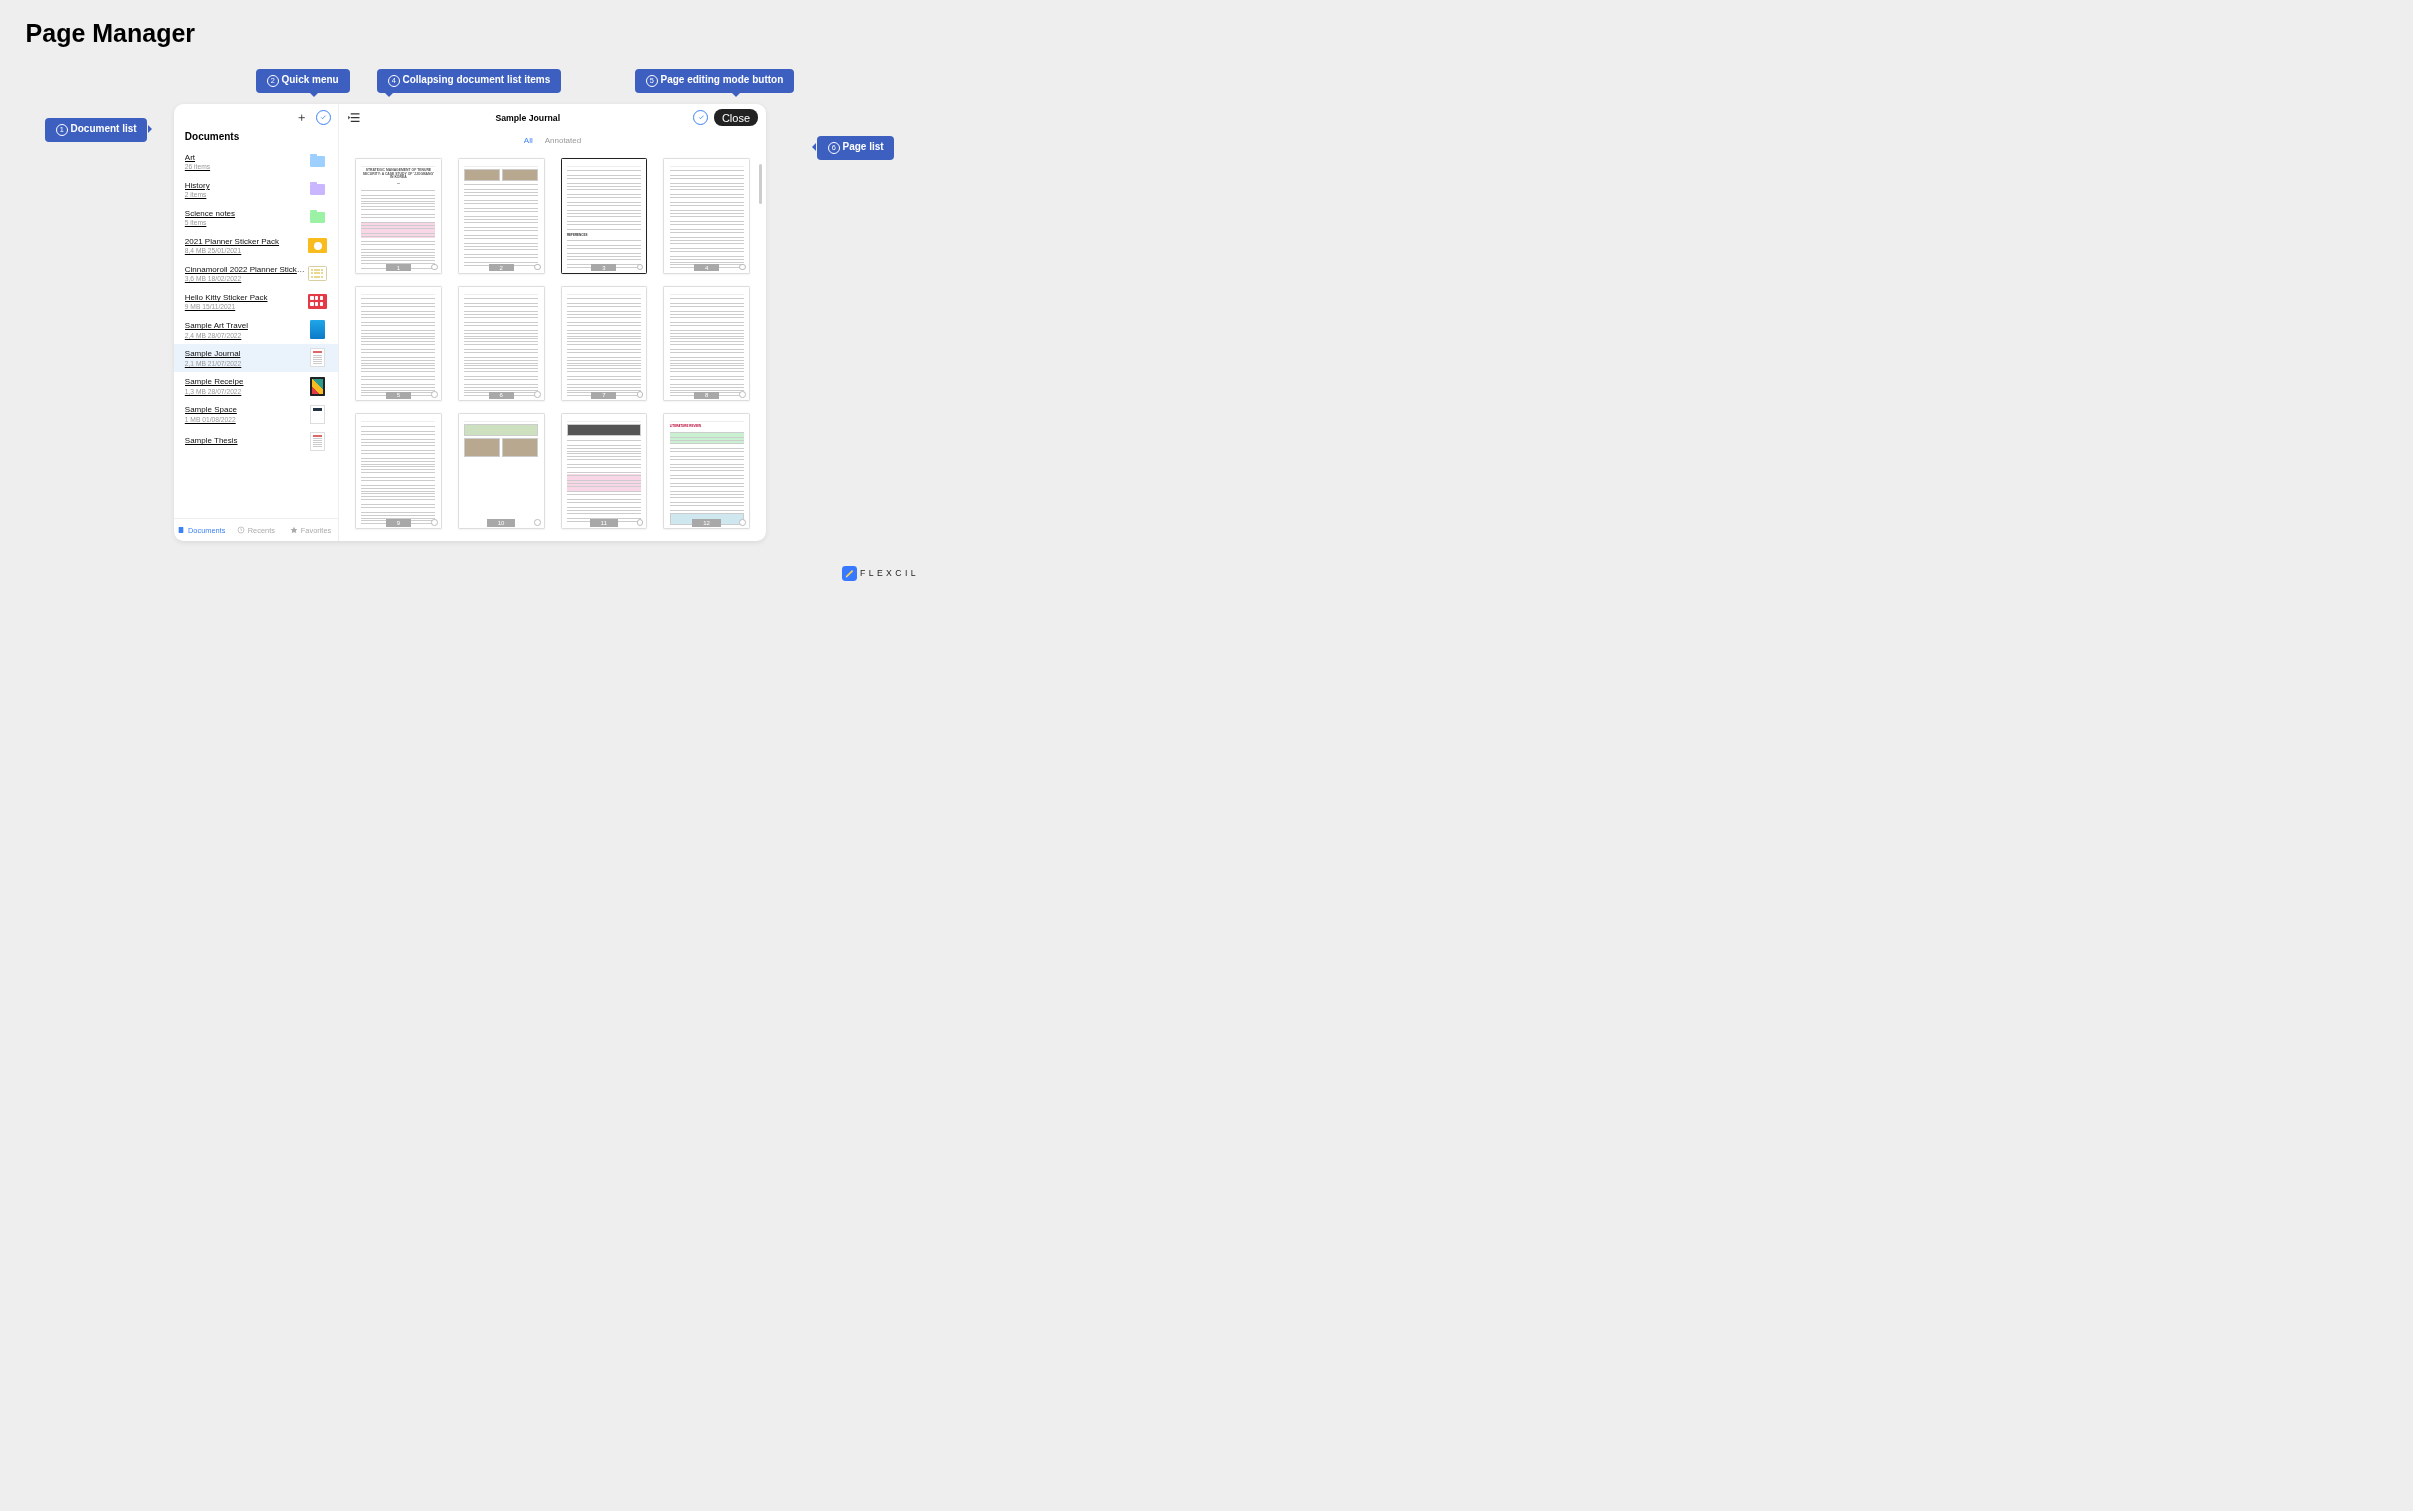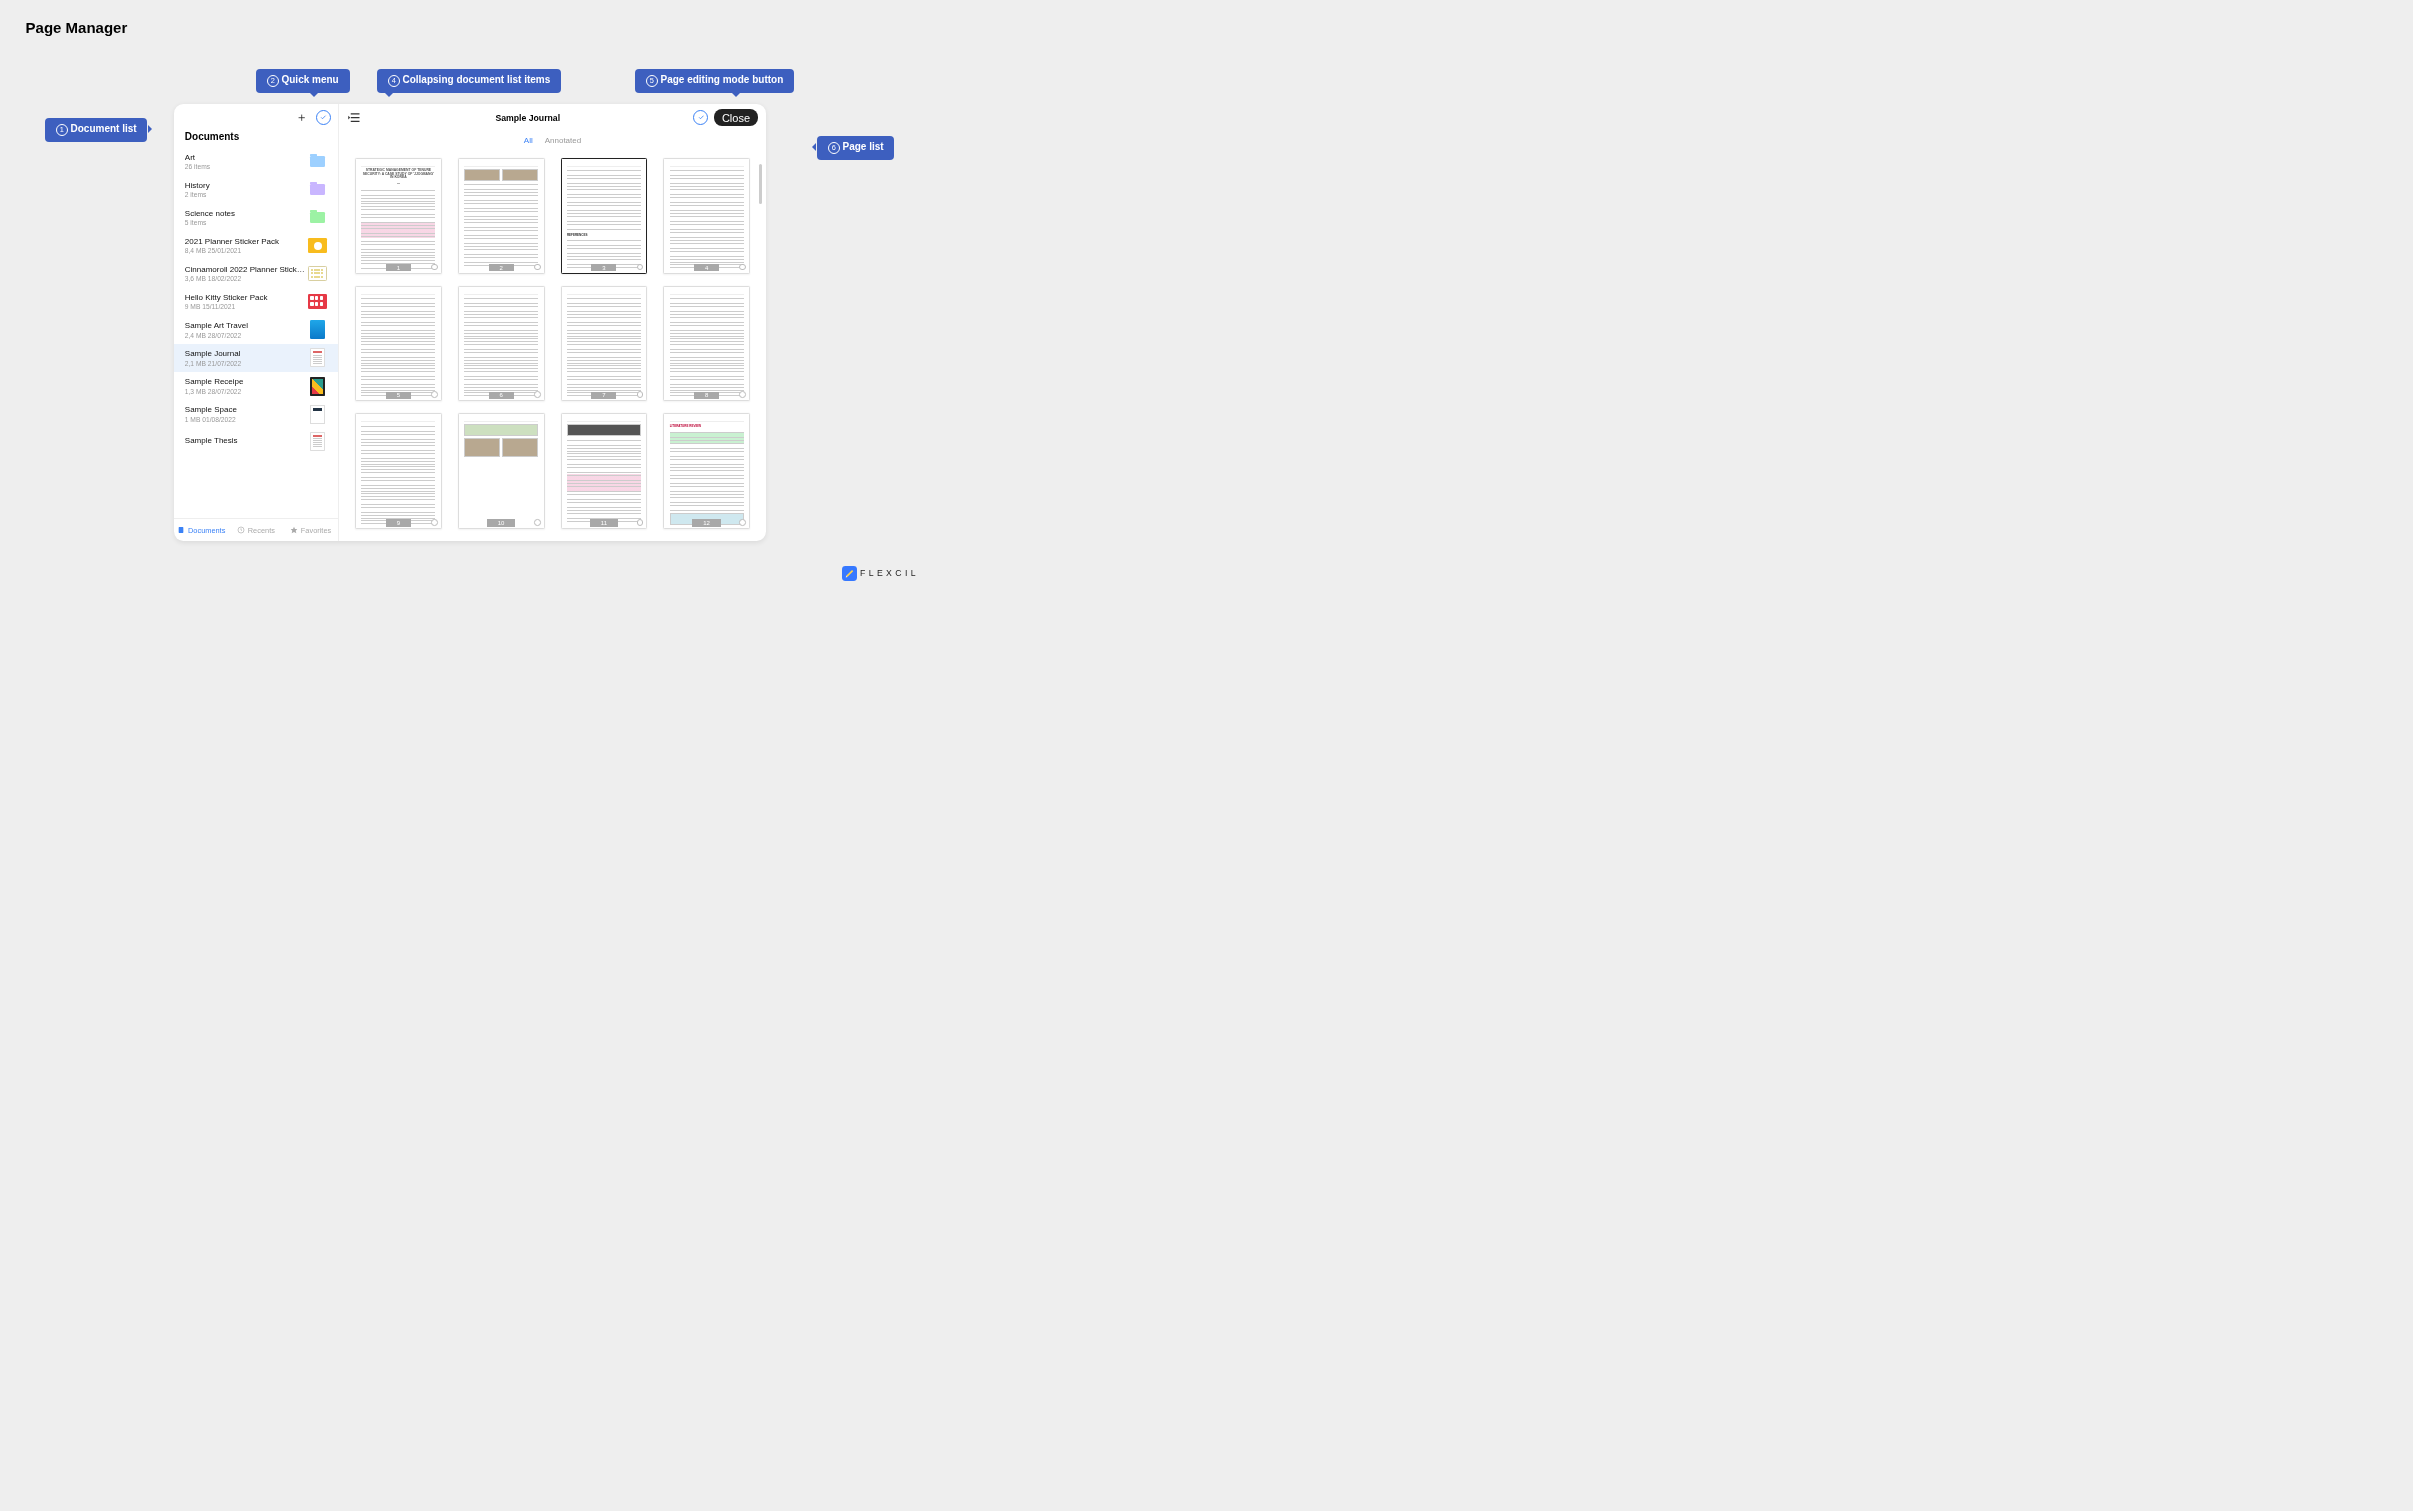"Page Manager" .page-title { font-size: 15px -> 25px }
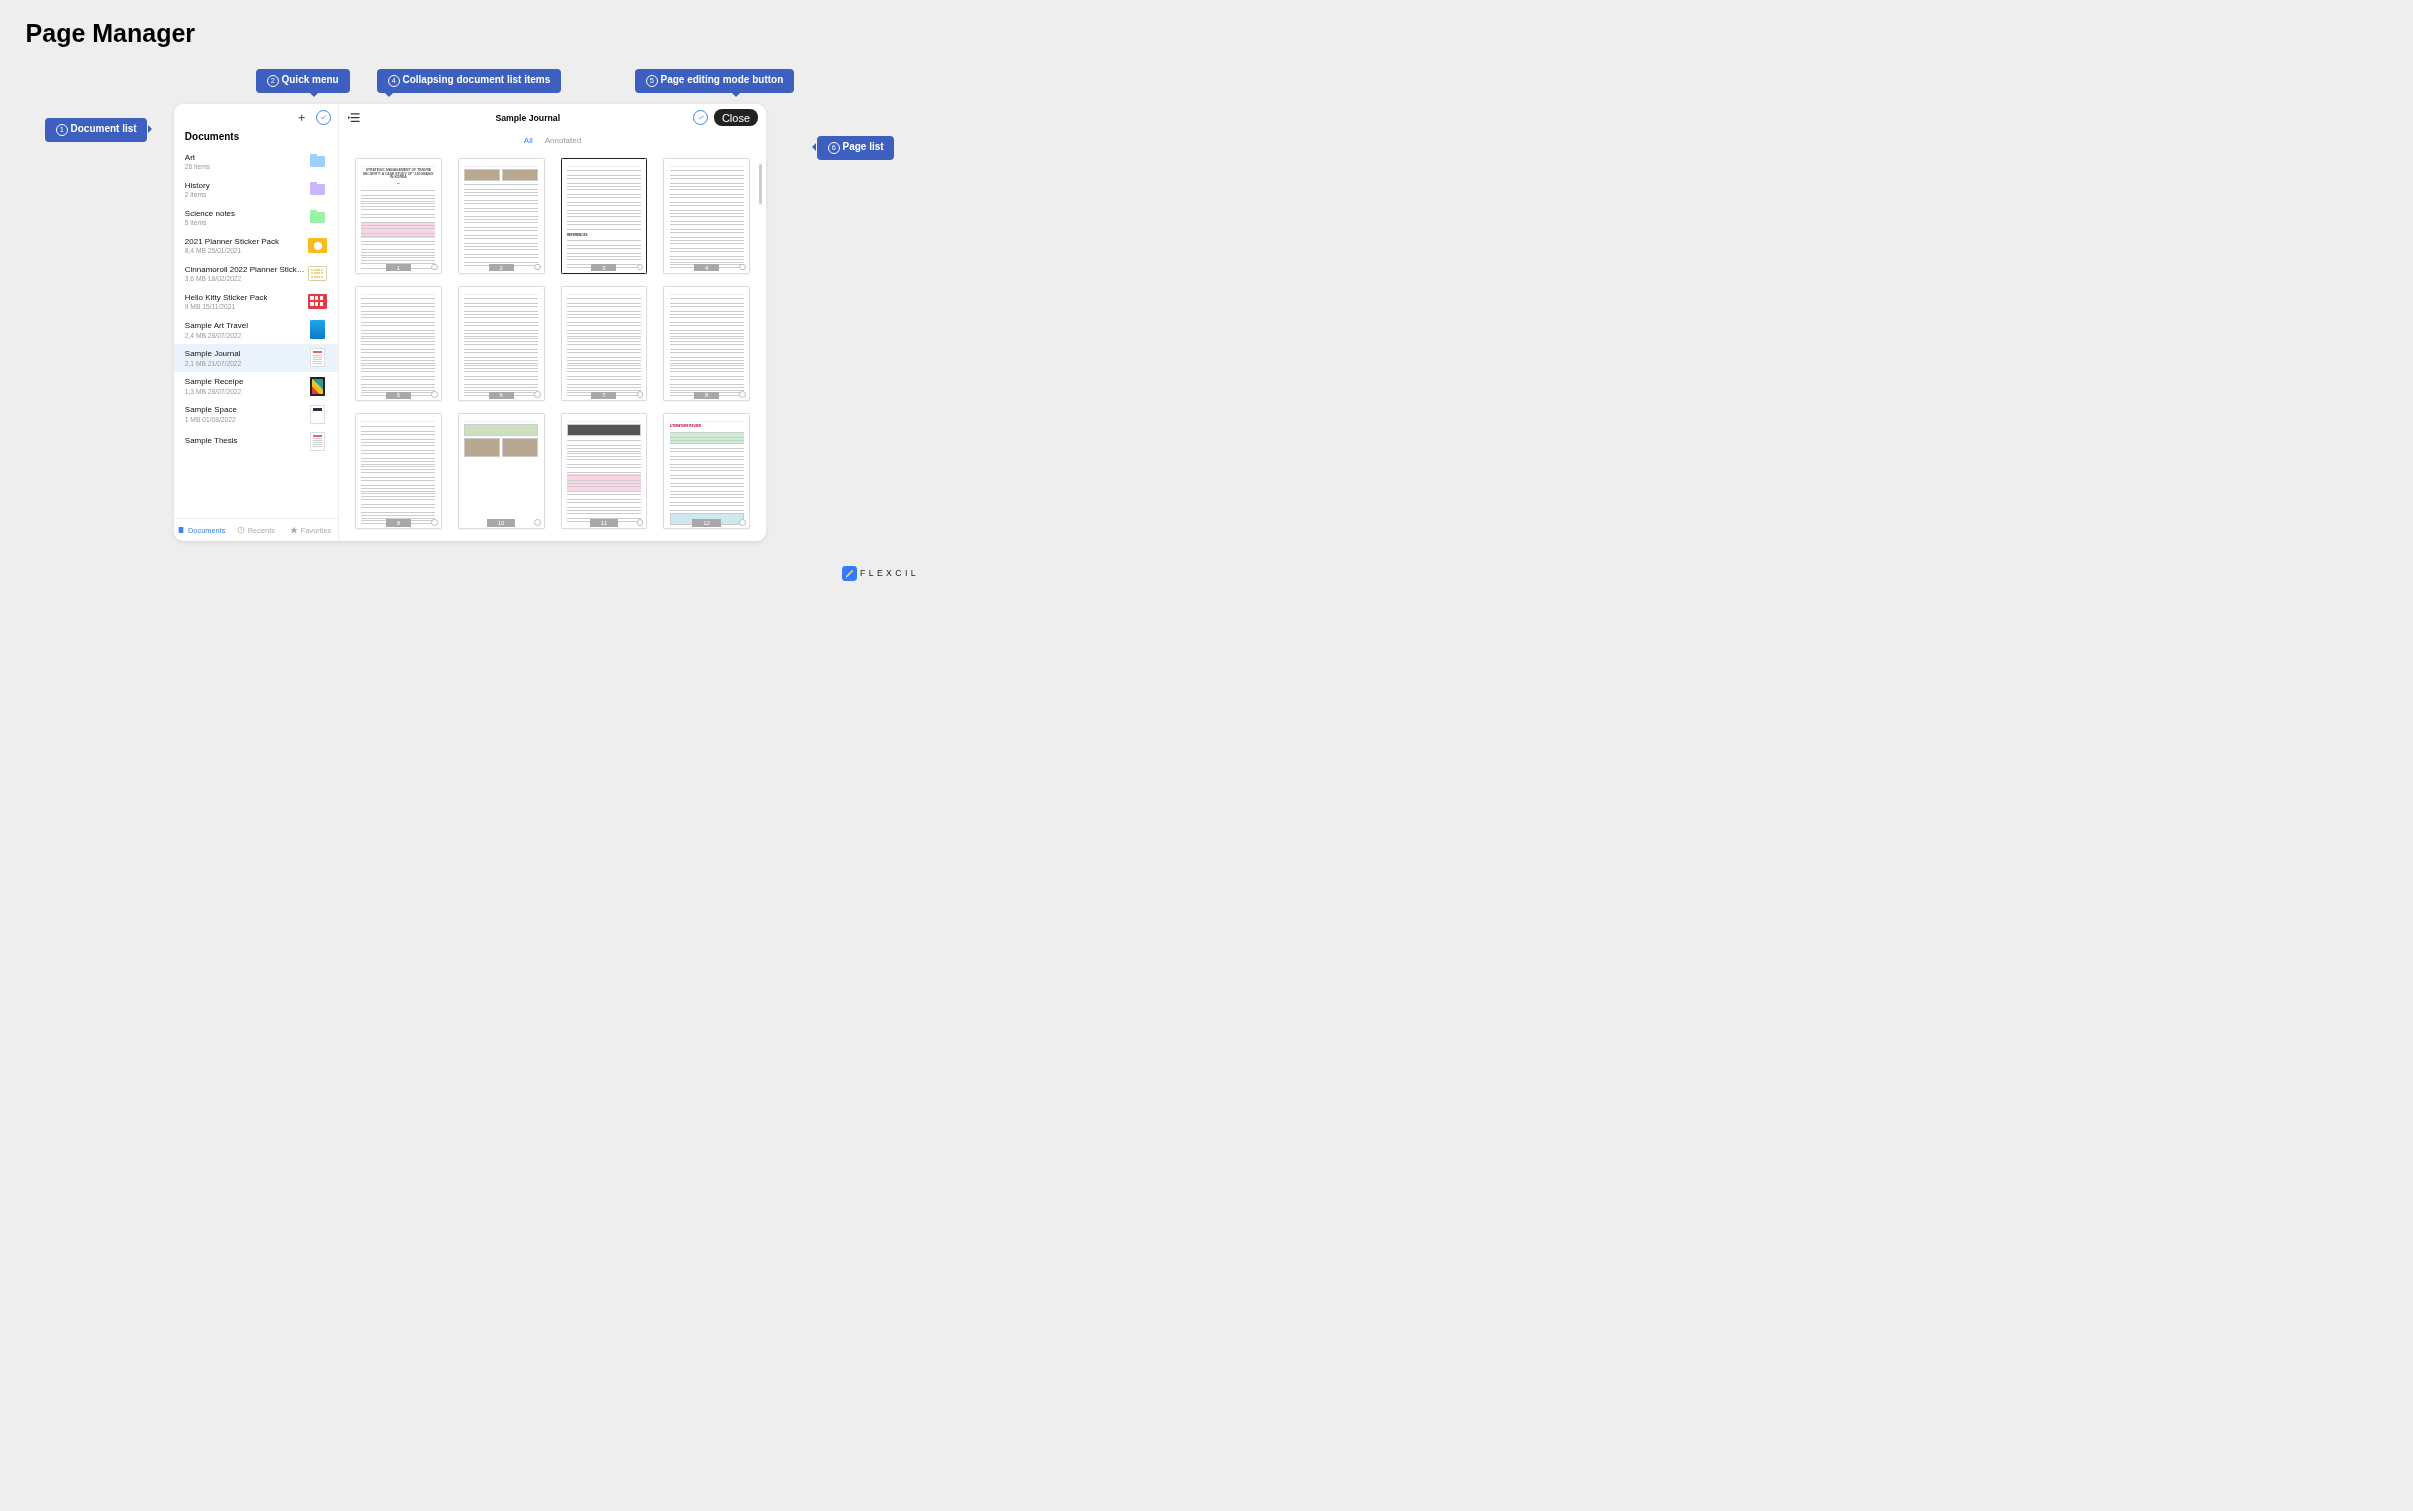"Art" .doc-item { text-decoration: none -> underline }
